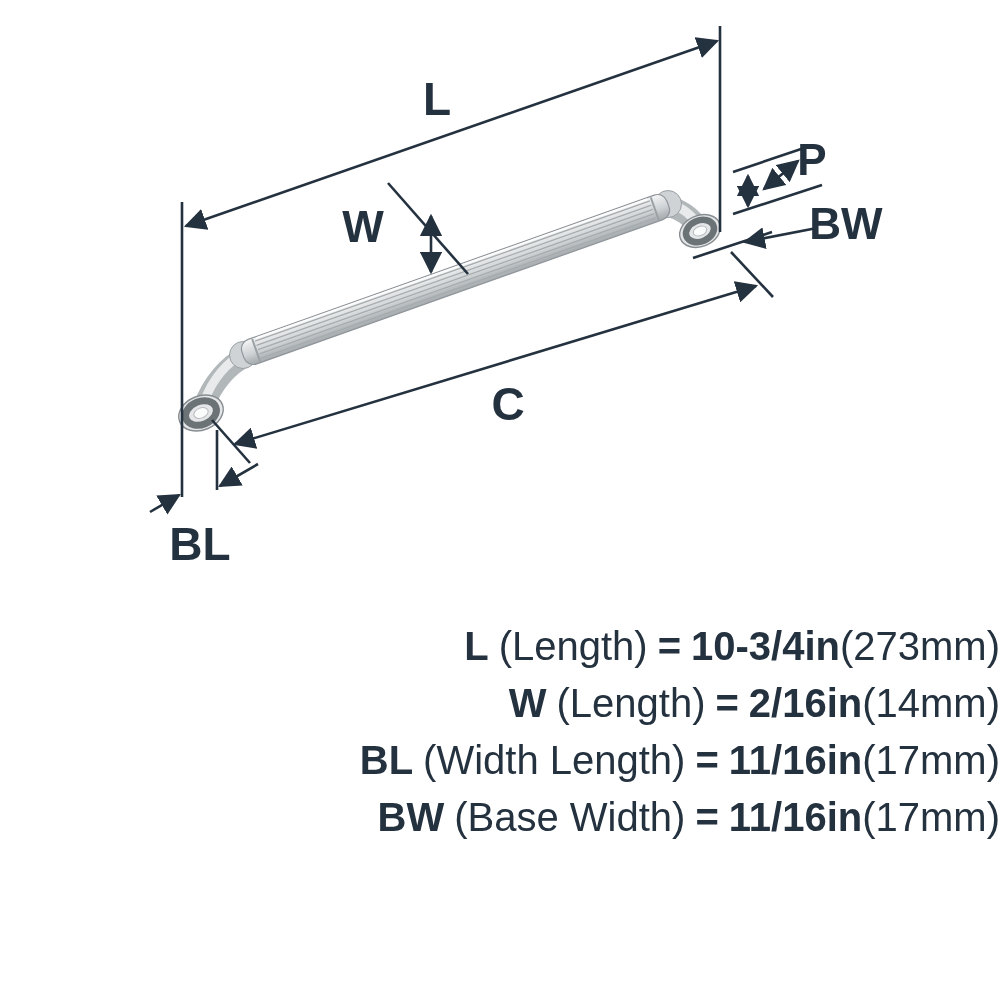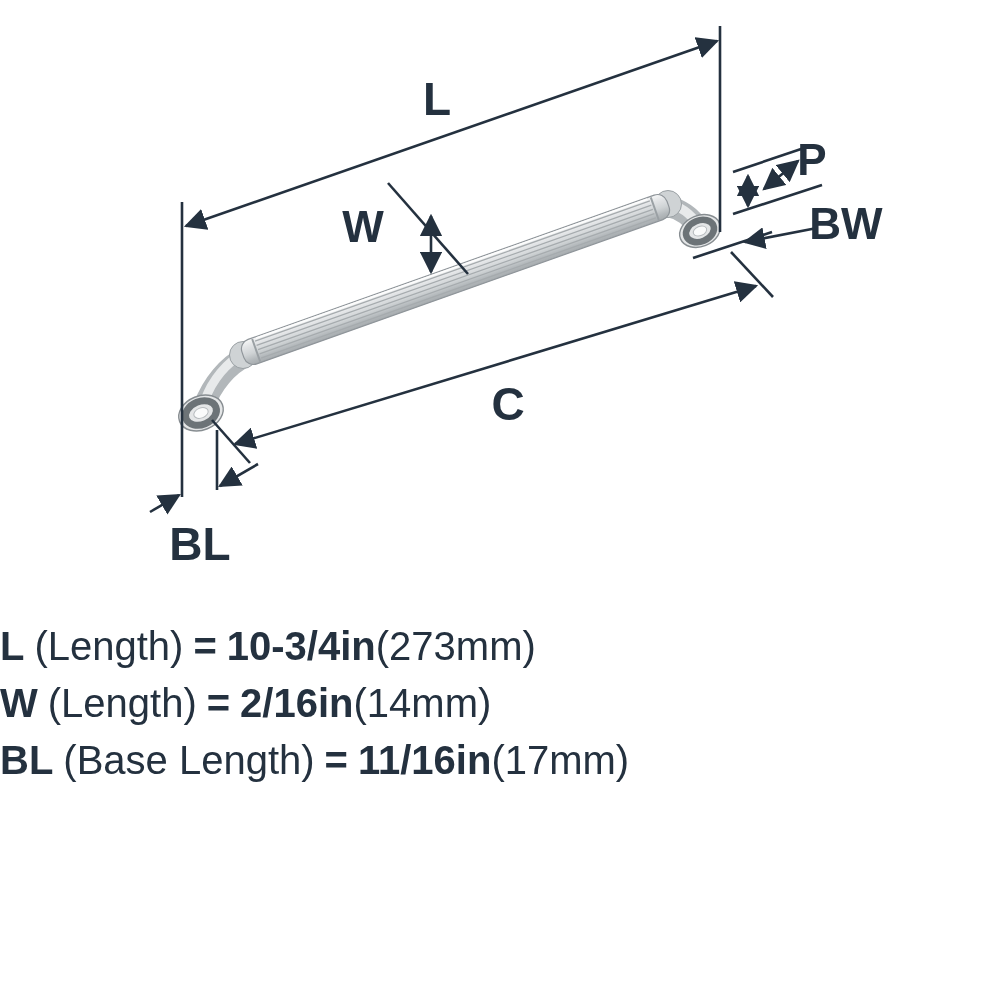"L (Length) = 10-3/4in(273mm)" .legend { text-align: left -> right }
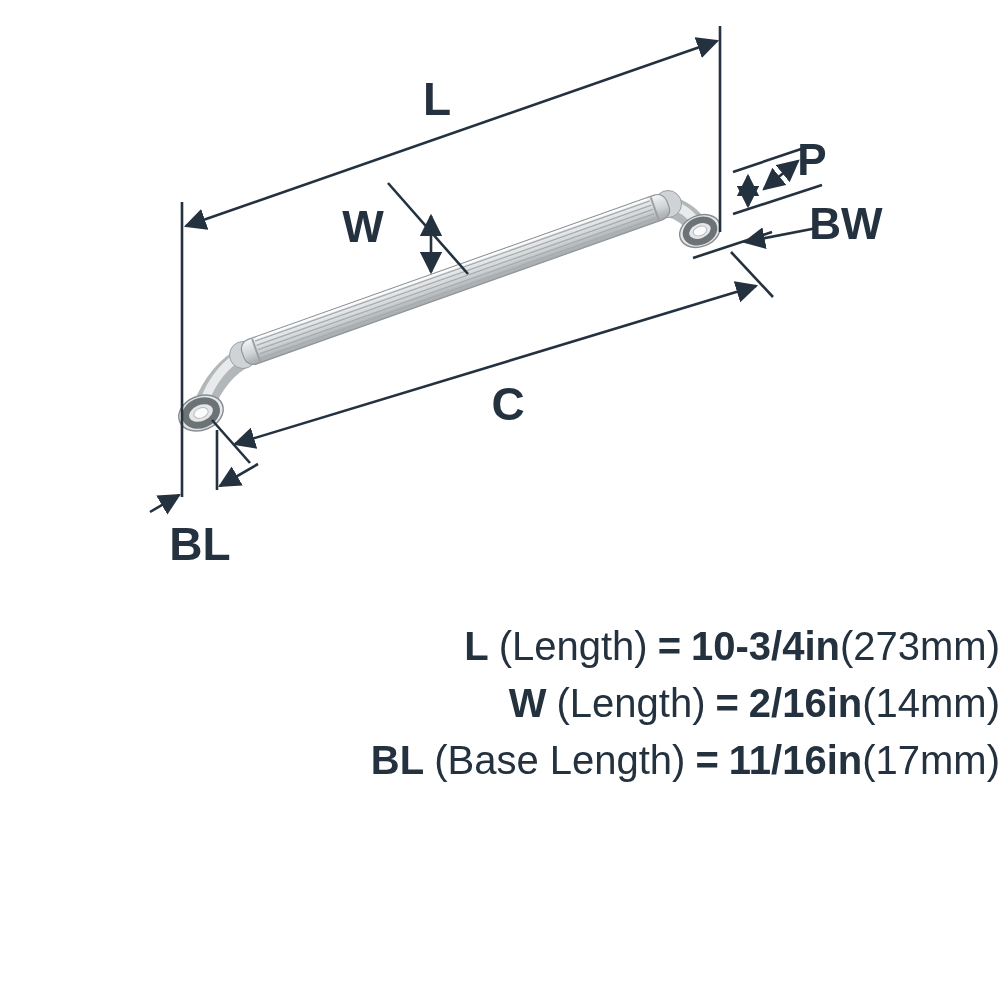"(Base Length)" span.name { text: Base -> Width }
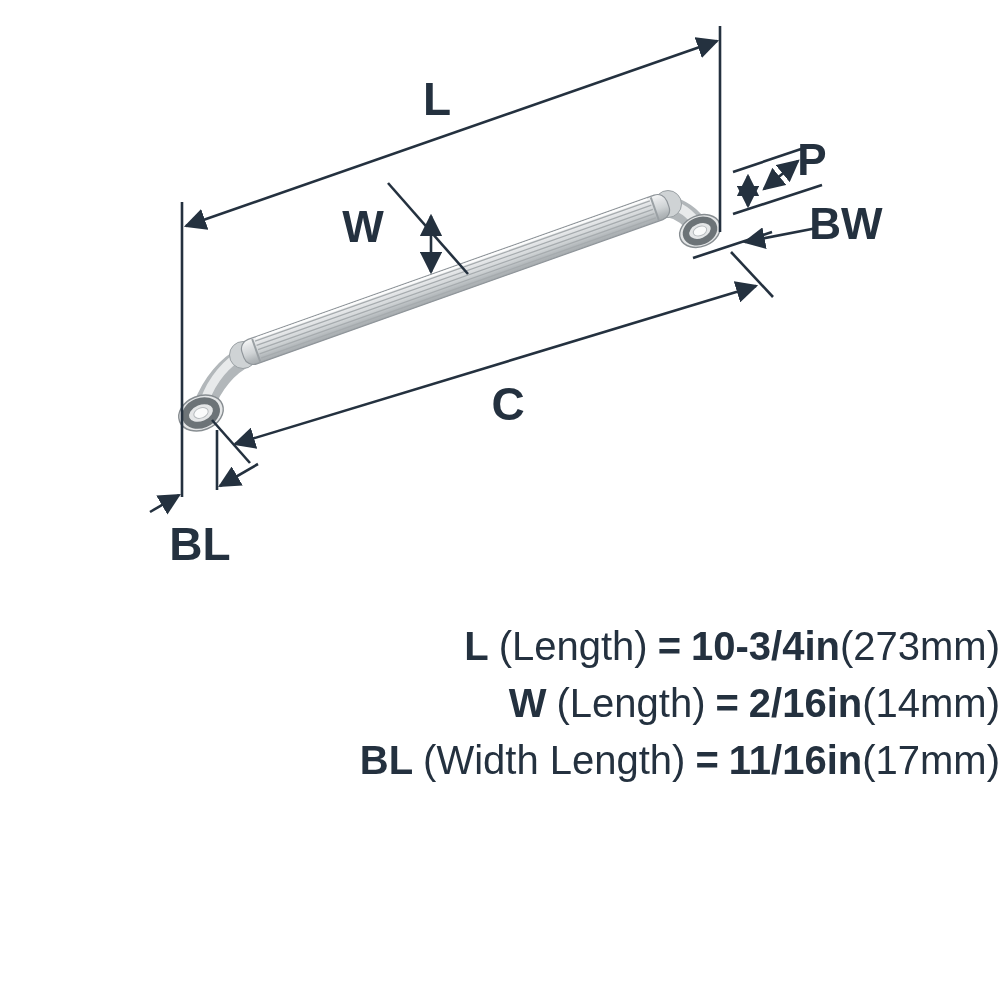"BW (Base Width) = 11/16in(17mm)" div.legend-row { html: none -> <div> <span>BW</span><span>(Base Width)</span><span>=</span><span>11/16in</span><span>(17mm)</span> </div> }
